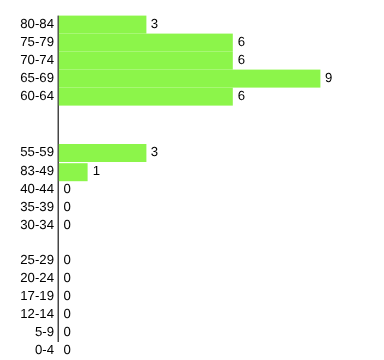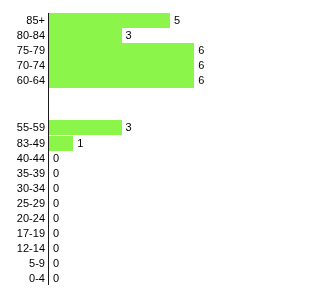"85+" div.bar-row { html: <div> <div>85+</div> <div> <div></div> <div>5</div> </div> </div> -> none }
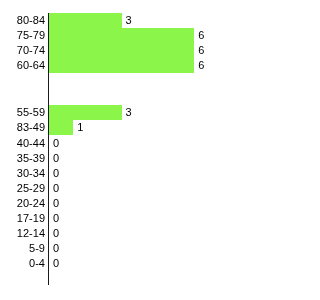"65-69" div.bar-row { html: none -> <div> <div>65-69</div> <div> <div></div> <div>9</div> </div> </div> }
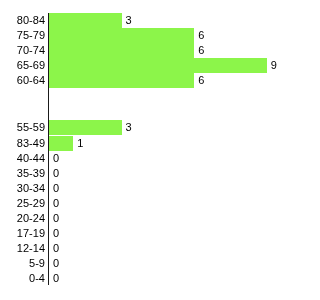"25-29" div.bar-row { margin-top: none -> 14px }
